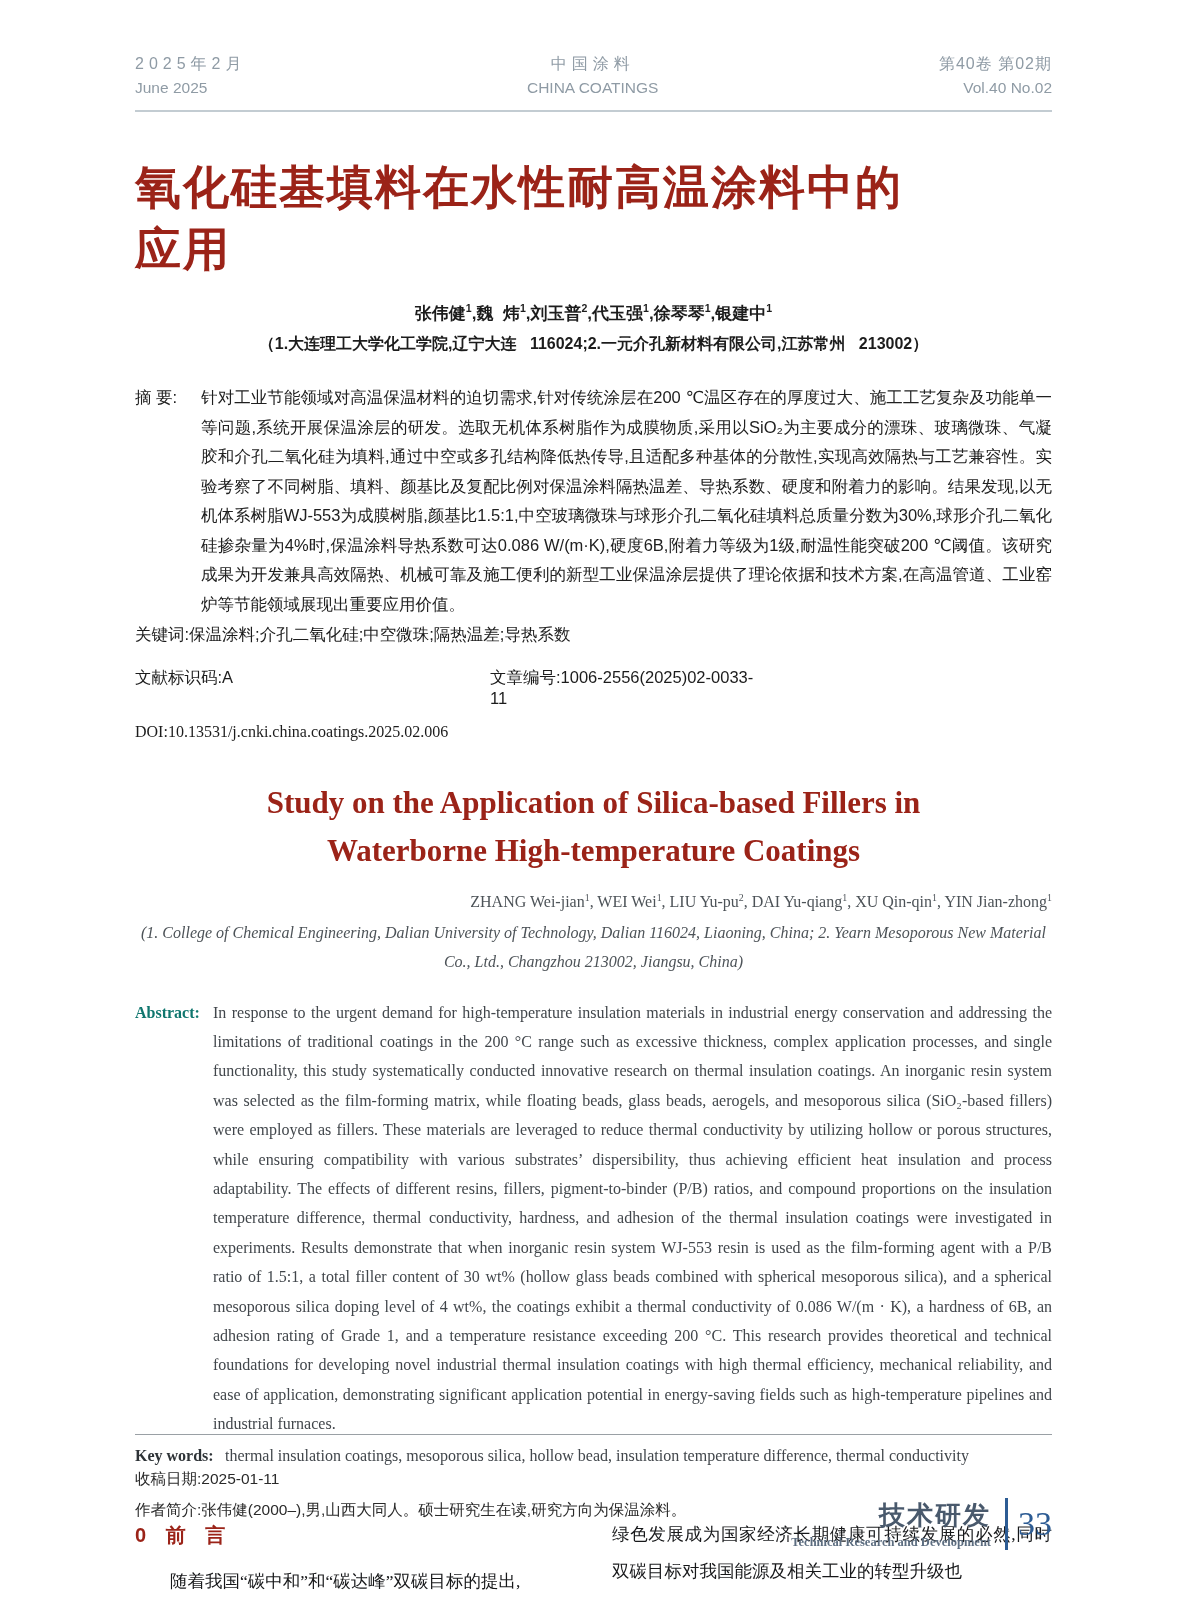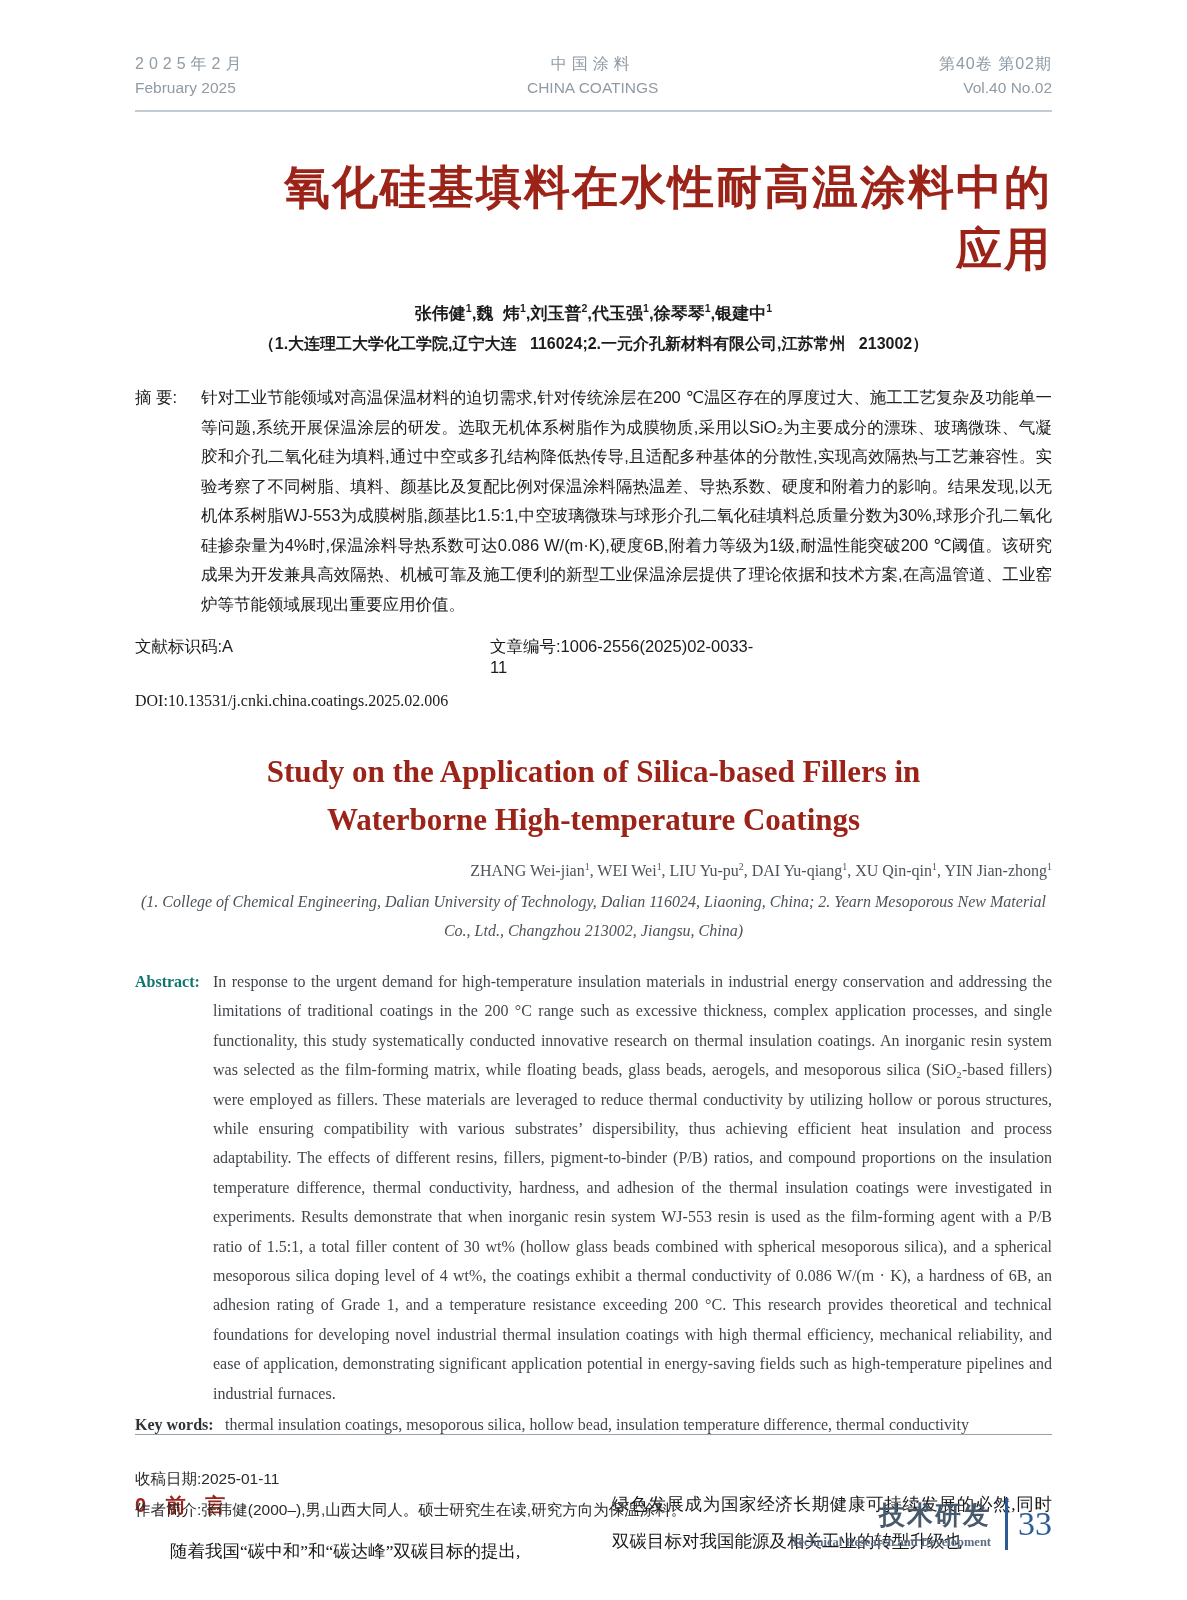"February 2025" div { text: February -> June }
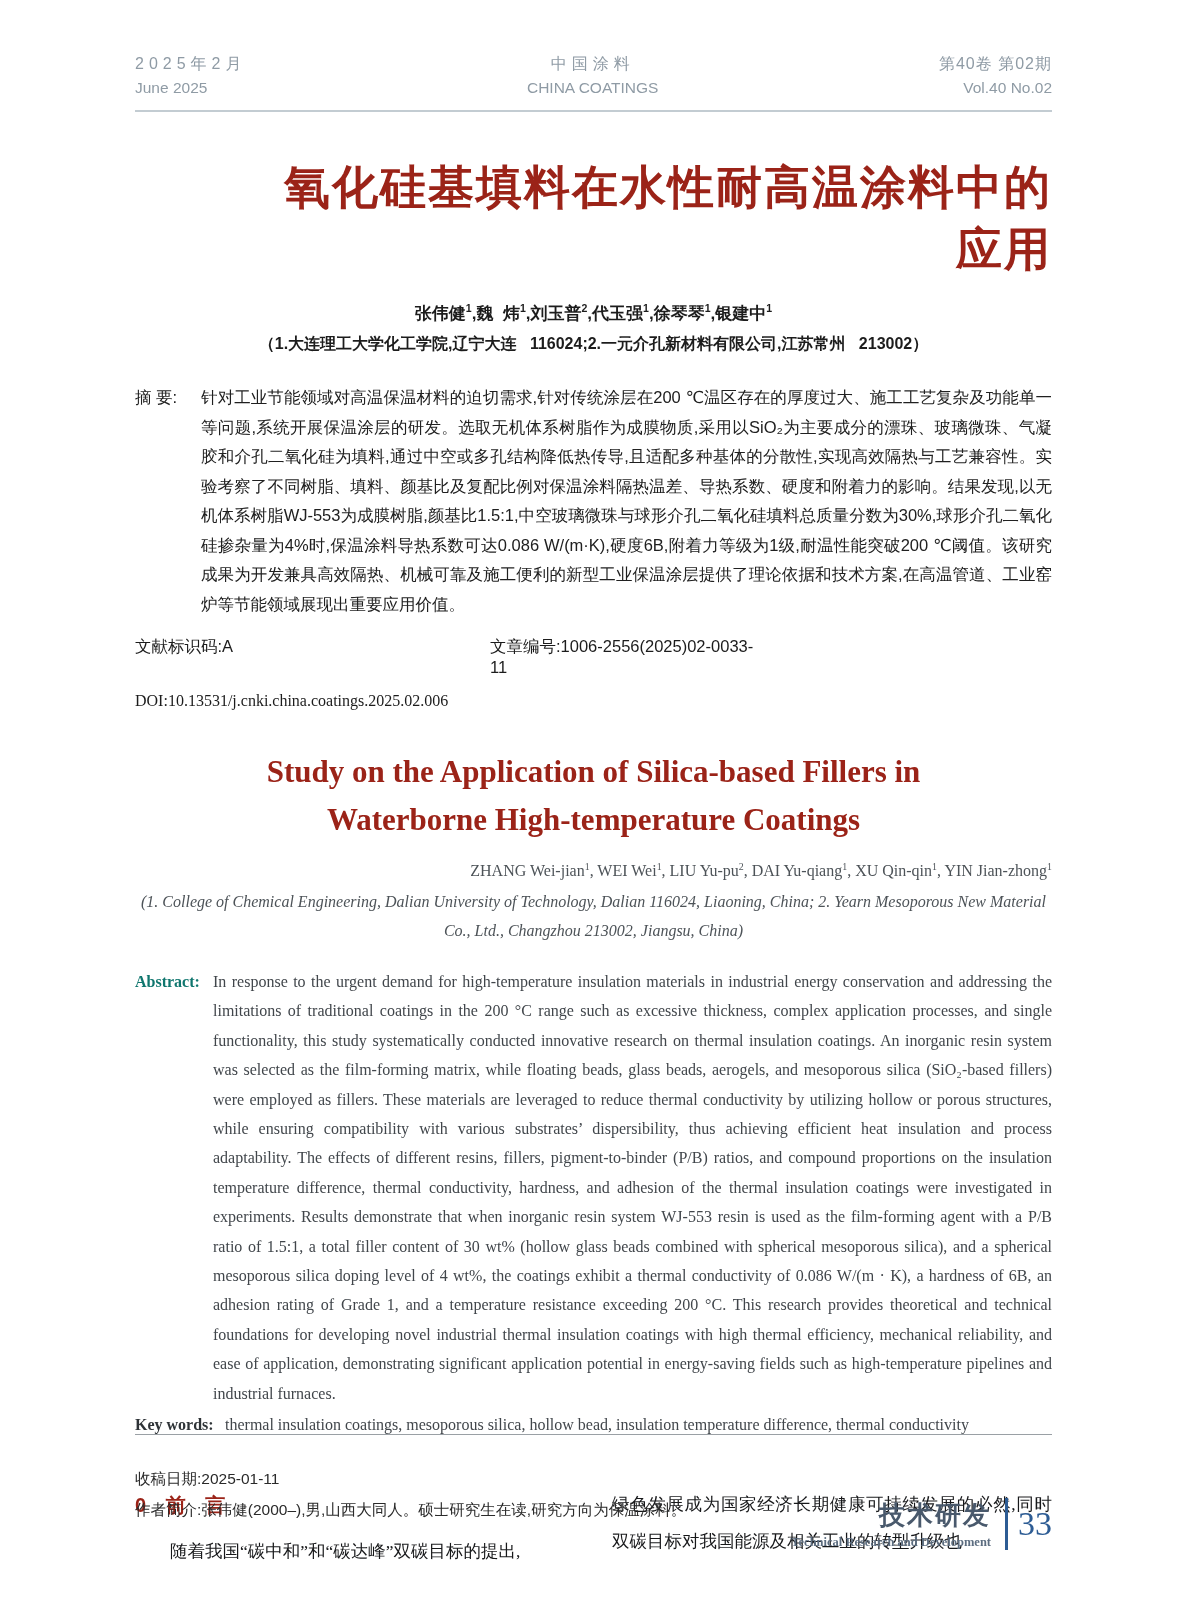"氧化硅基填料在水性耐高温涂料中的" .title-cn { text-align: right -> left }
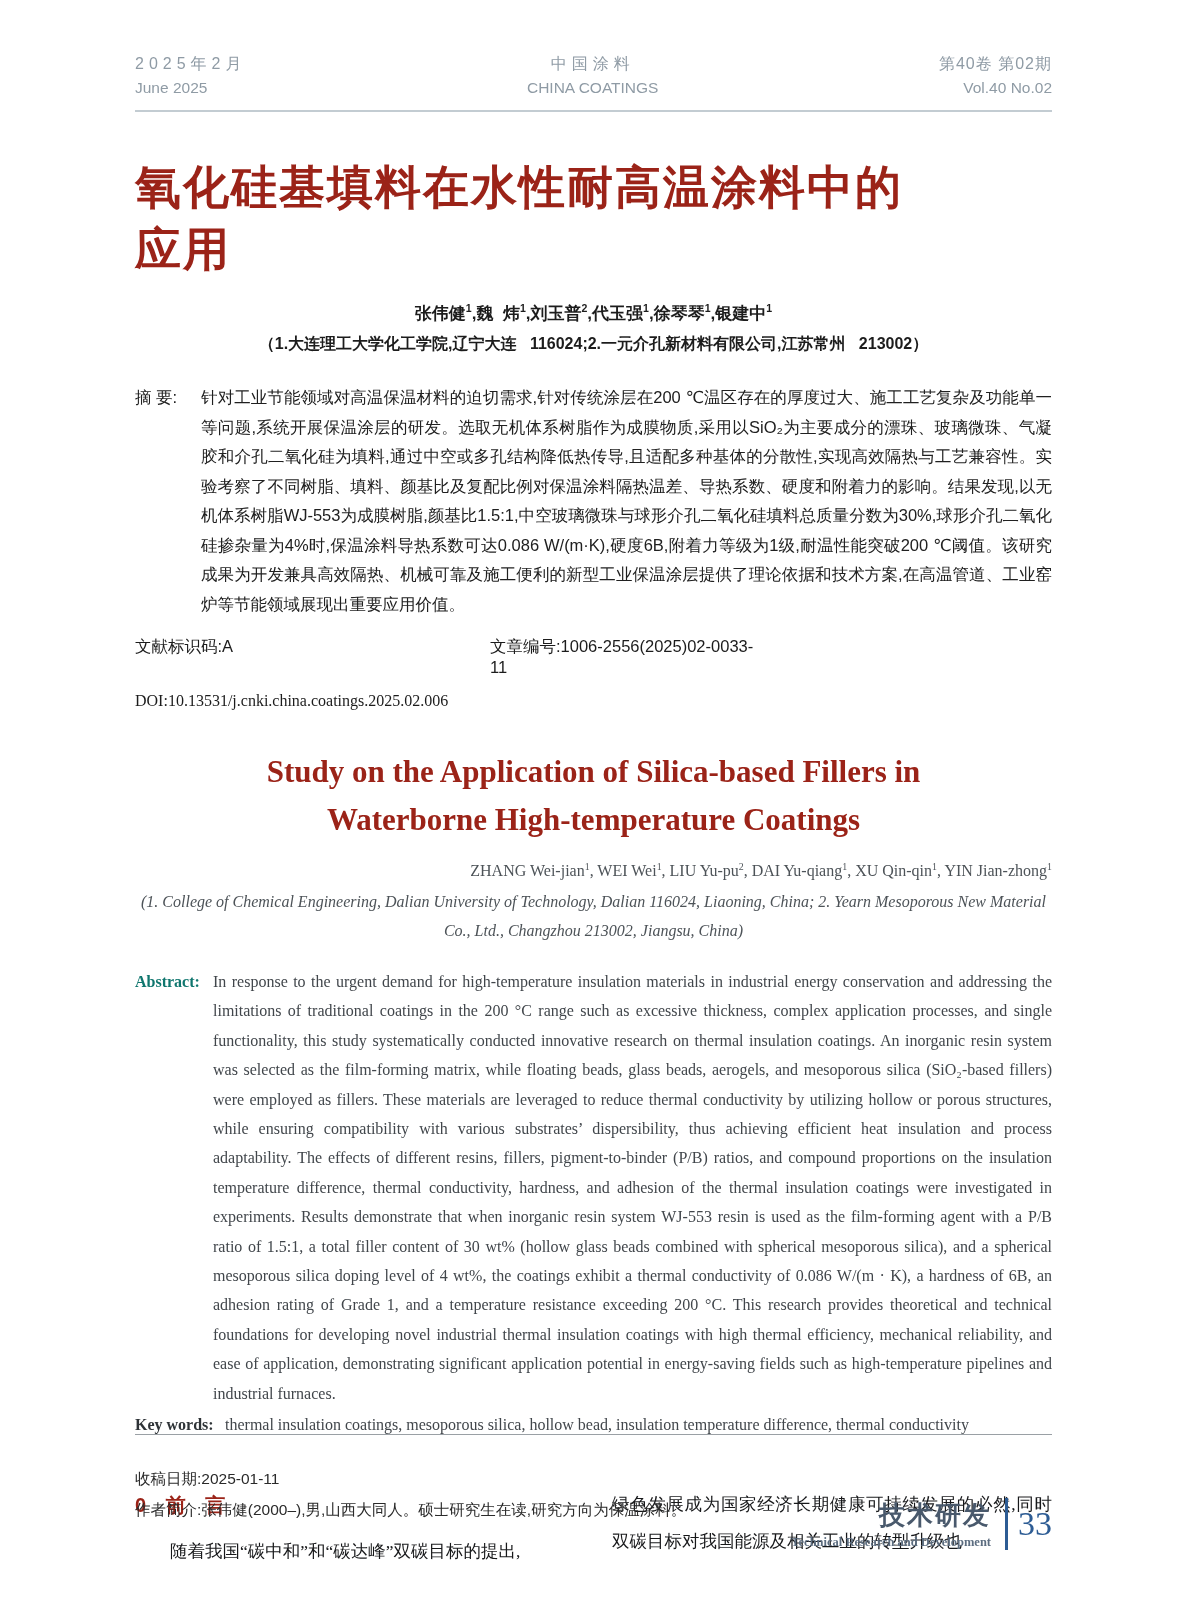"关键词:保温涂料;介孔二氧化硅;中空微珠;隔热温差;导热系数" div.keywords-cn { html: none -> <div> <span>关键词:</span><span>保温涂料;介孔二氧化硅;中空微珠;隔热温差;导热系数</span> </div> }
